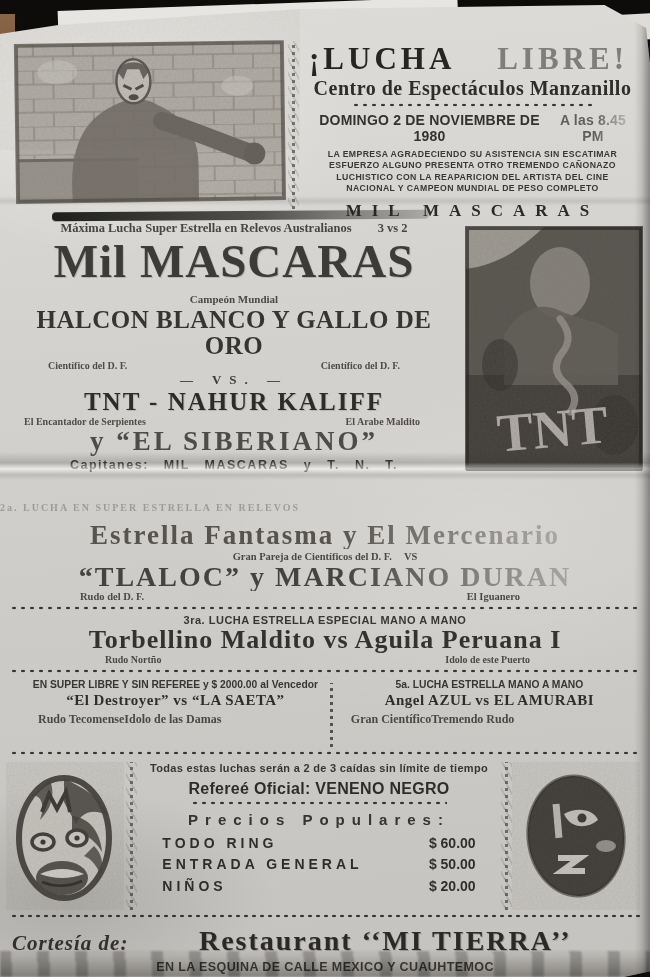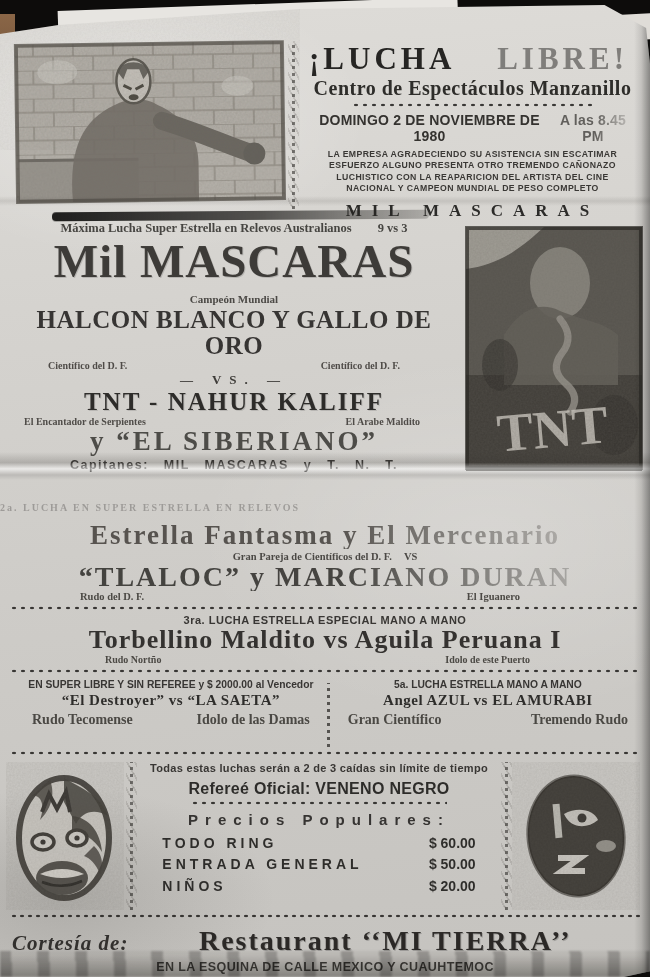"9 vs 3" span { text: 9 vs 3 -> 3 vs 2 }
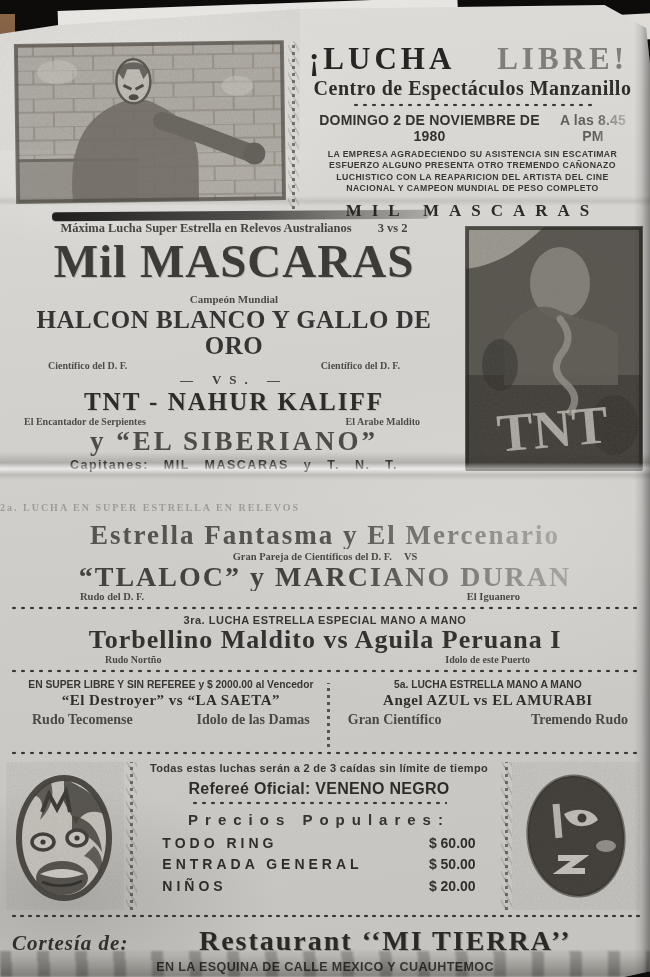"EN SUPER LIBRE Y SIN" .cols-row { padding: 2px 8px 0 18px -> 2px 8px 0 24px }
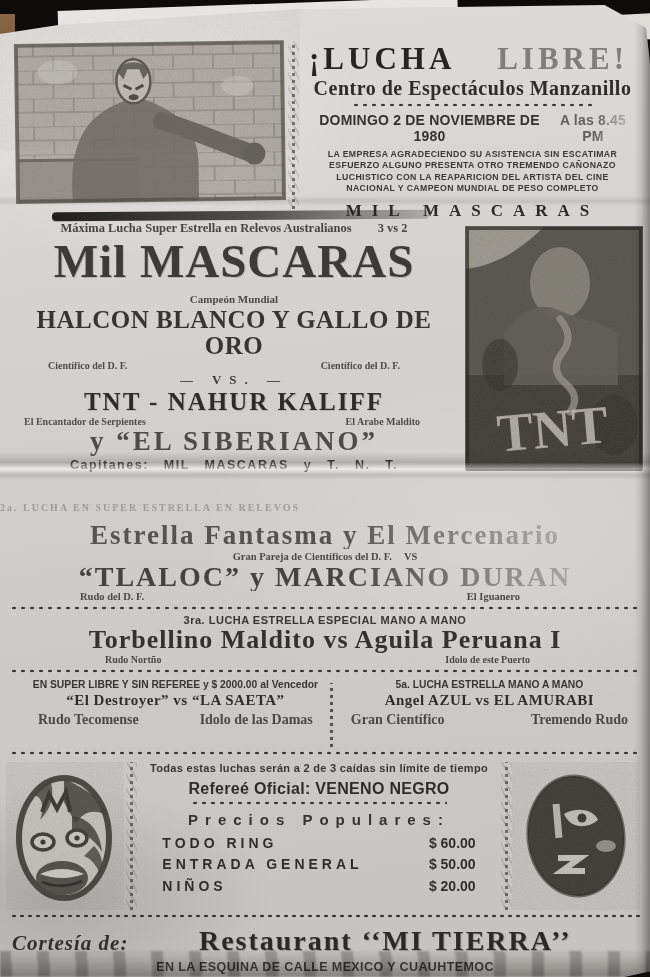"Rudo Tecomense" .col-tags { font-size: 14px -> 12px; justify-content: space-between -> none }
